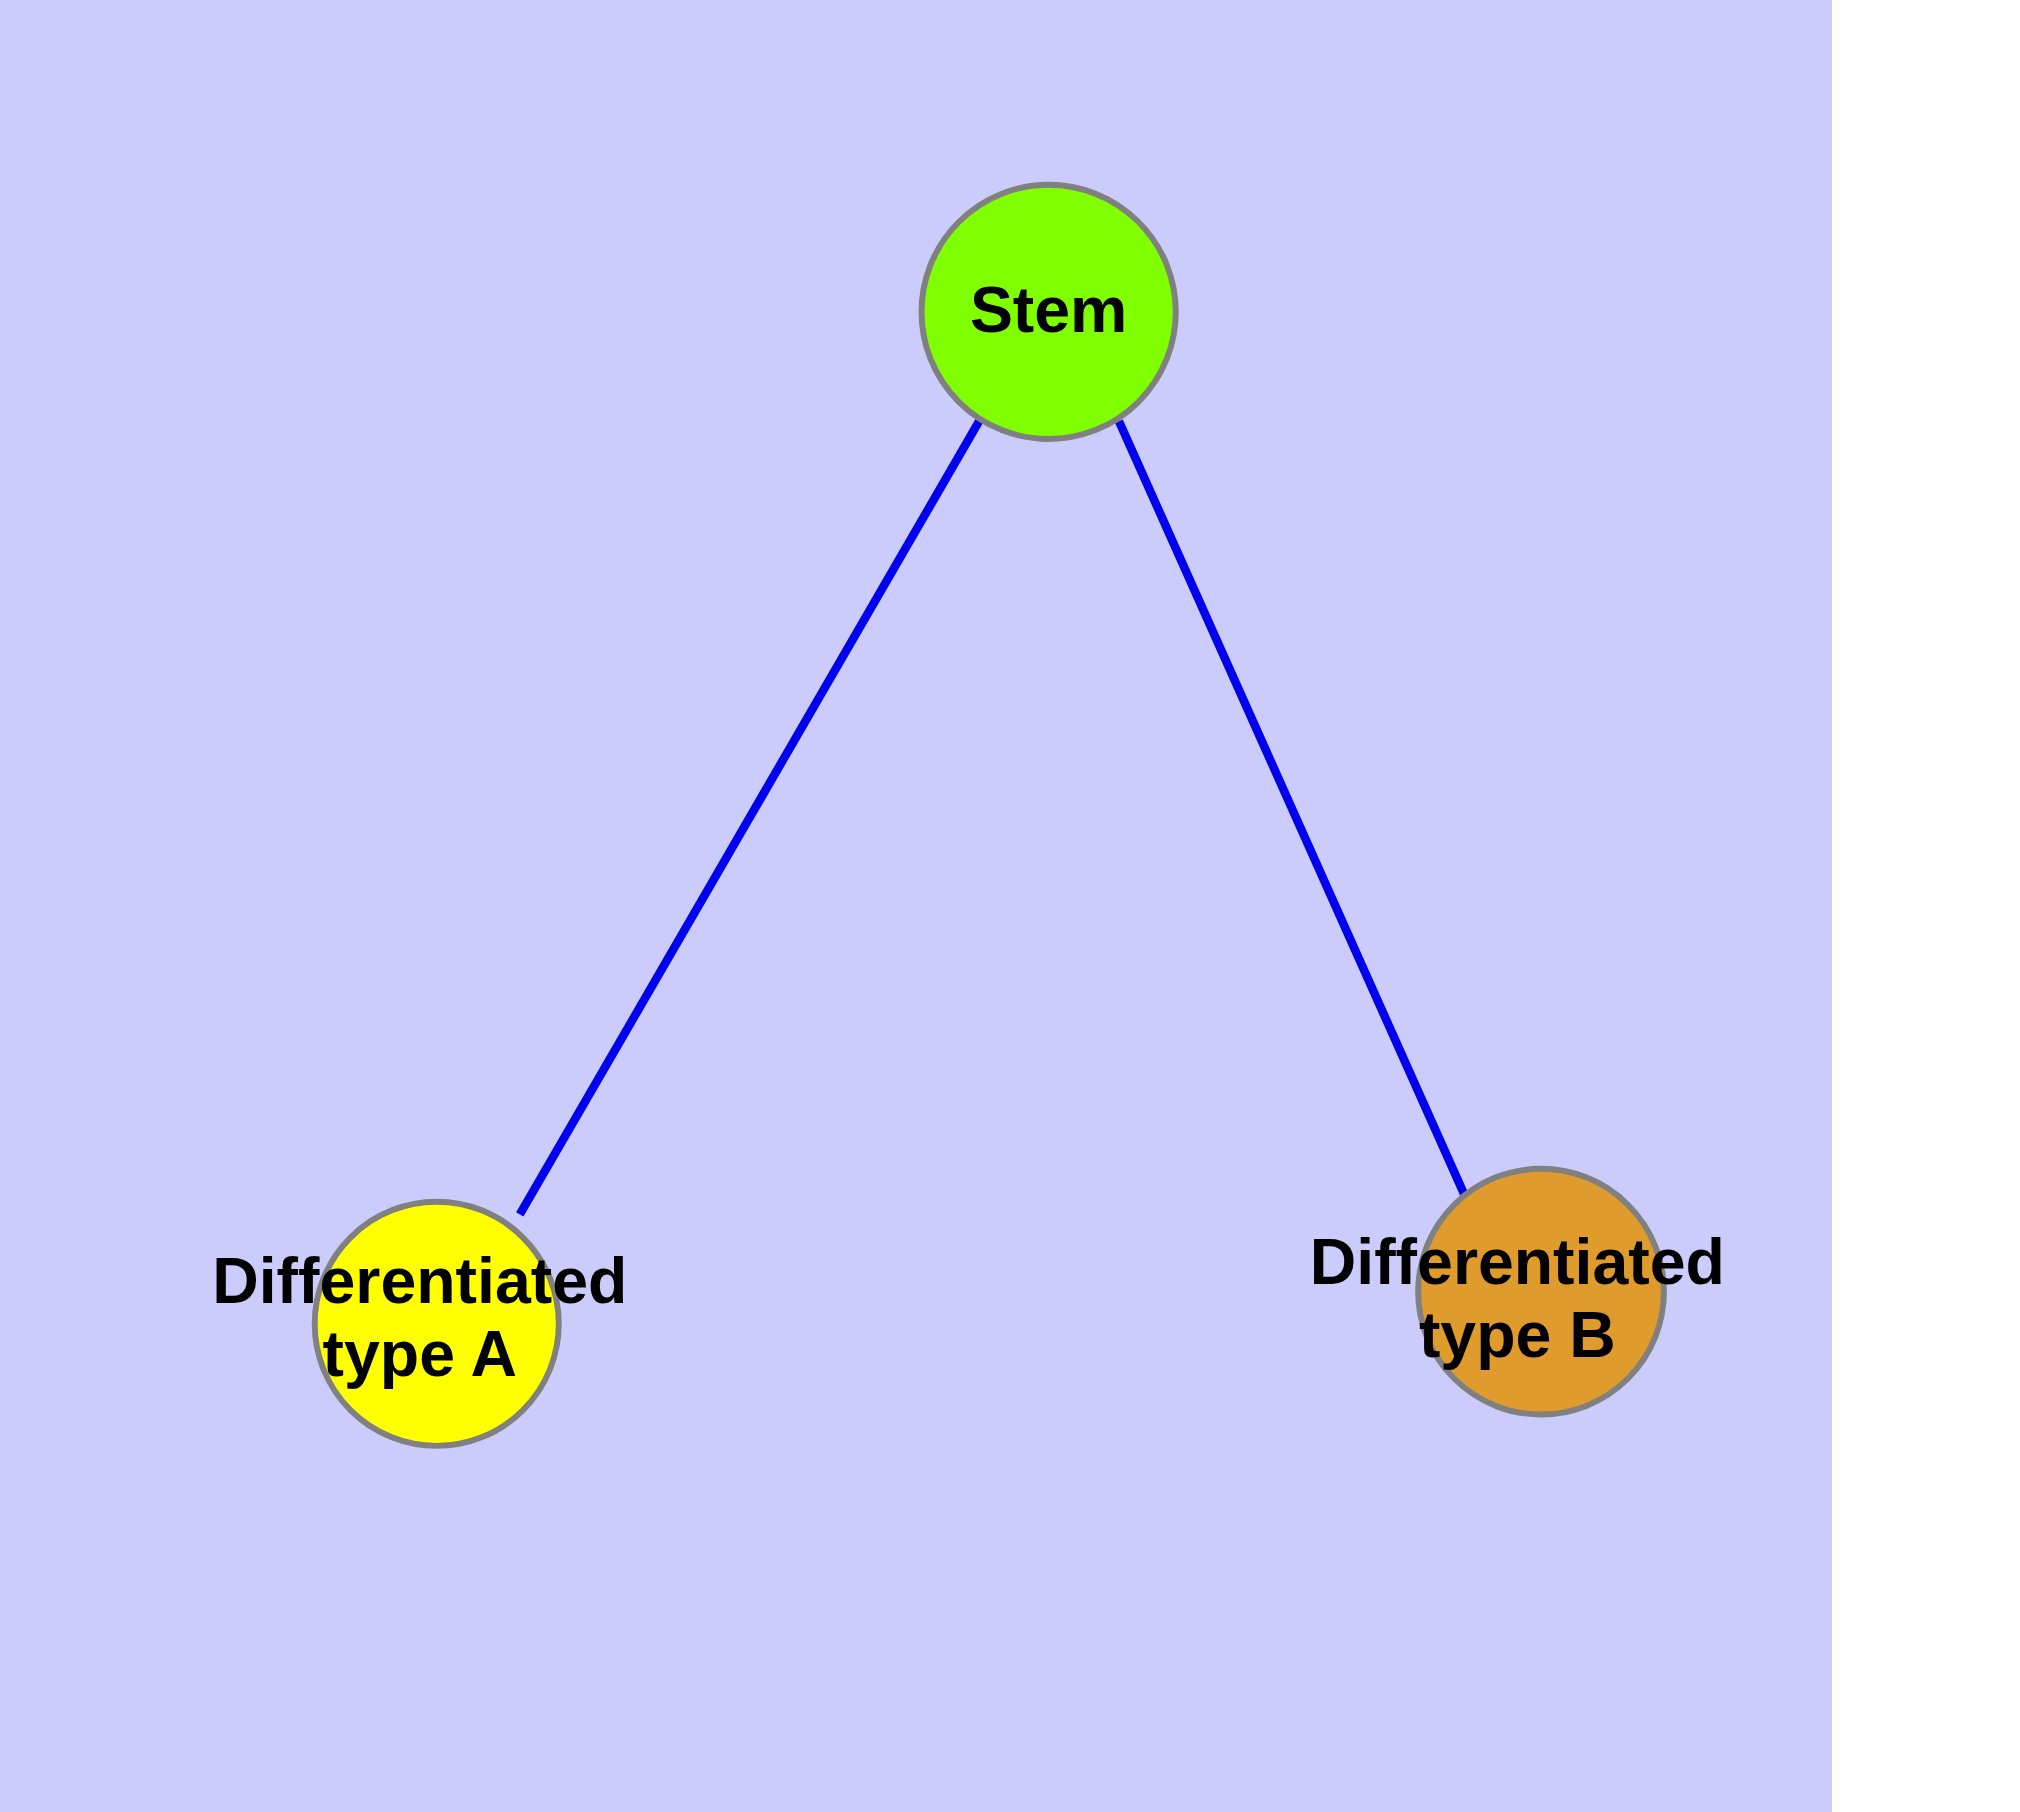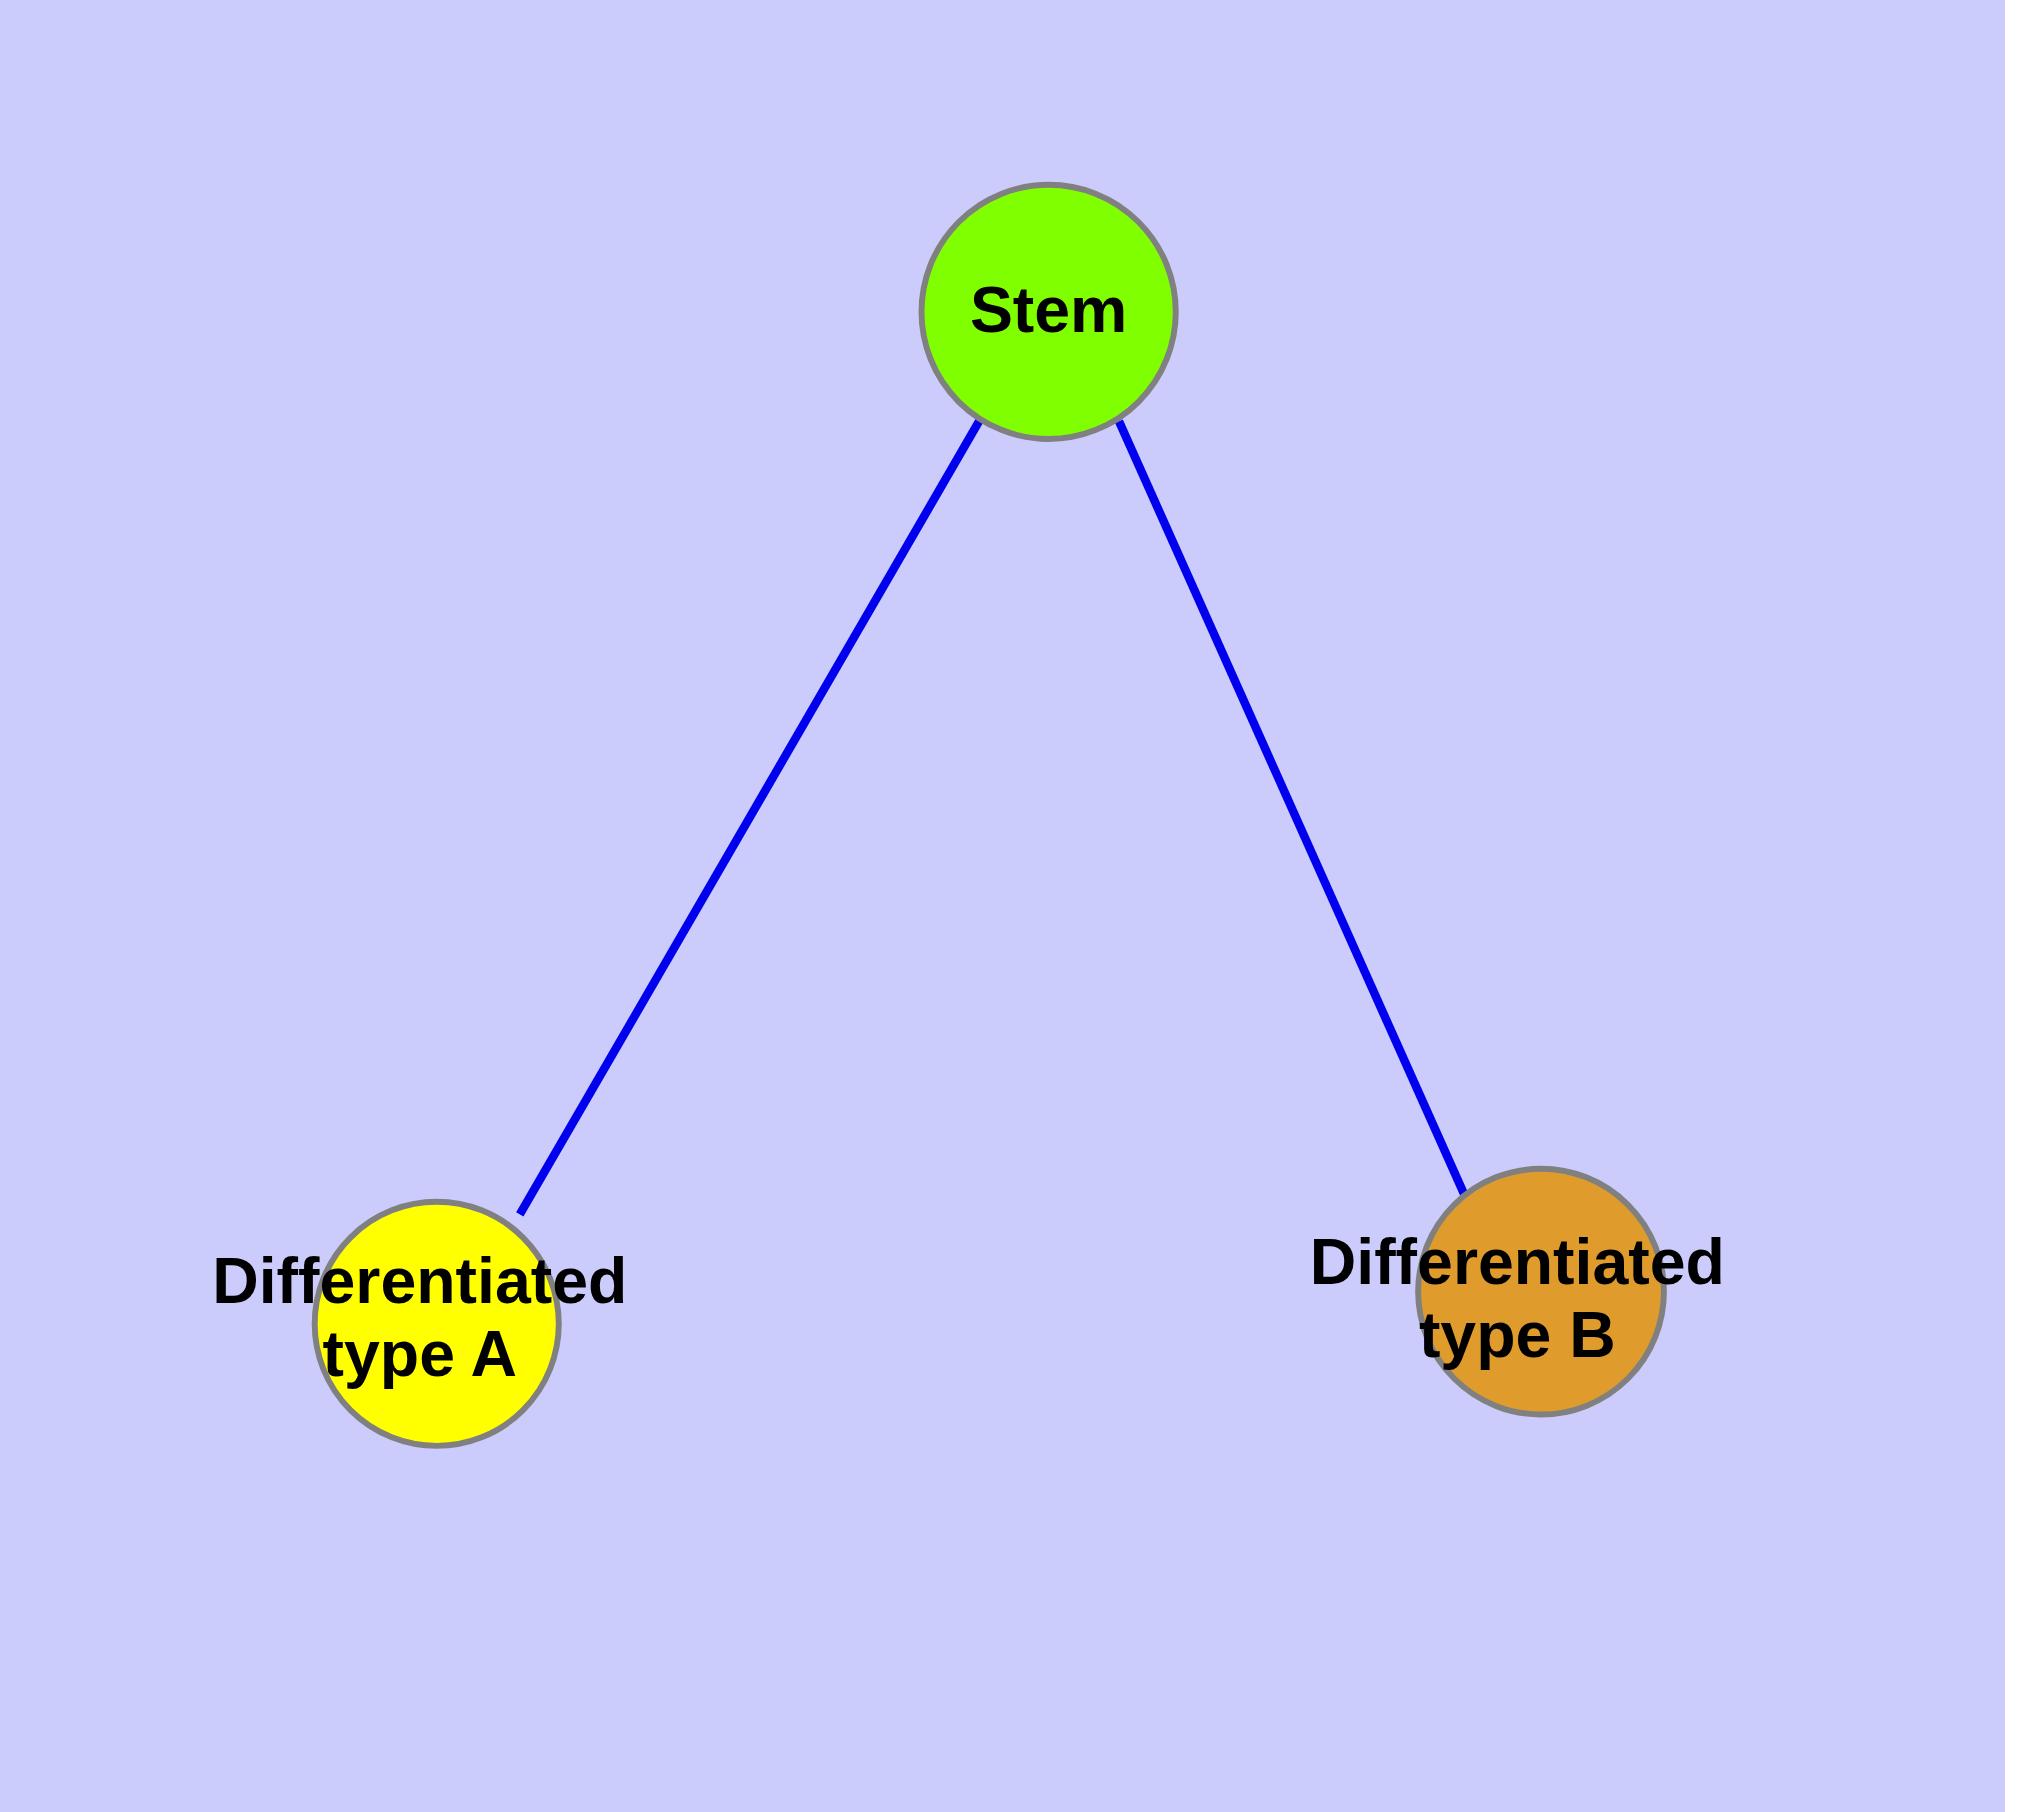"Stem" div { width: 2005px -> 1832px }
